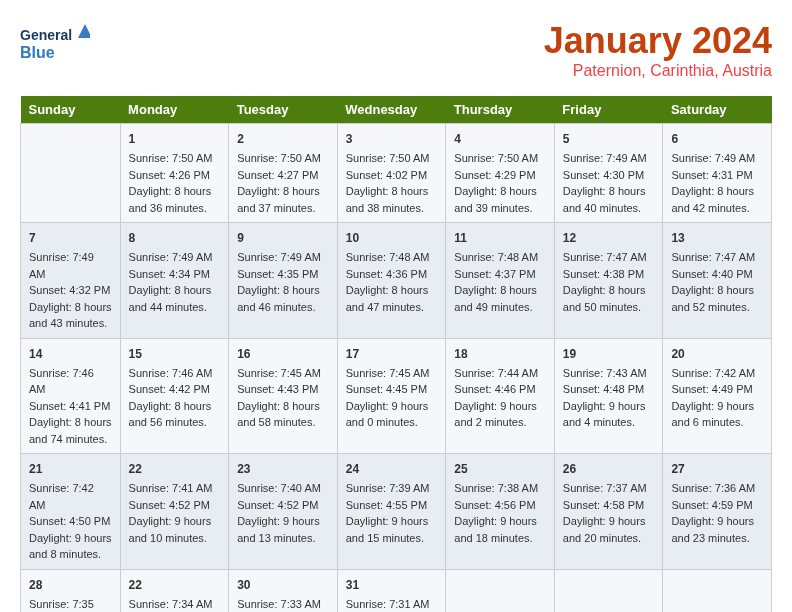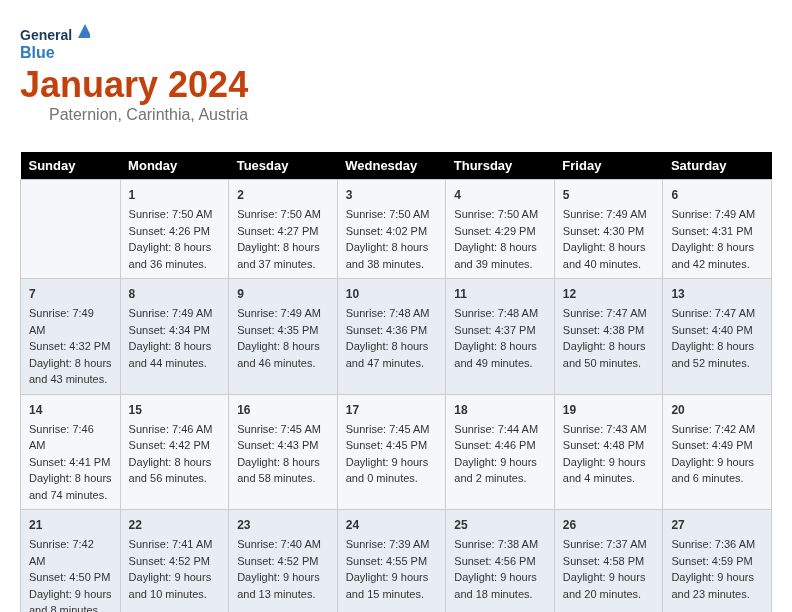"General" .header-area { flex-direction: column -> none; justify-content: none -> space-between; margin-bottom: 28px -> 16px }
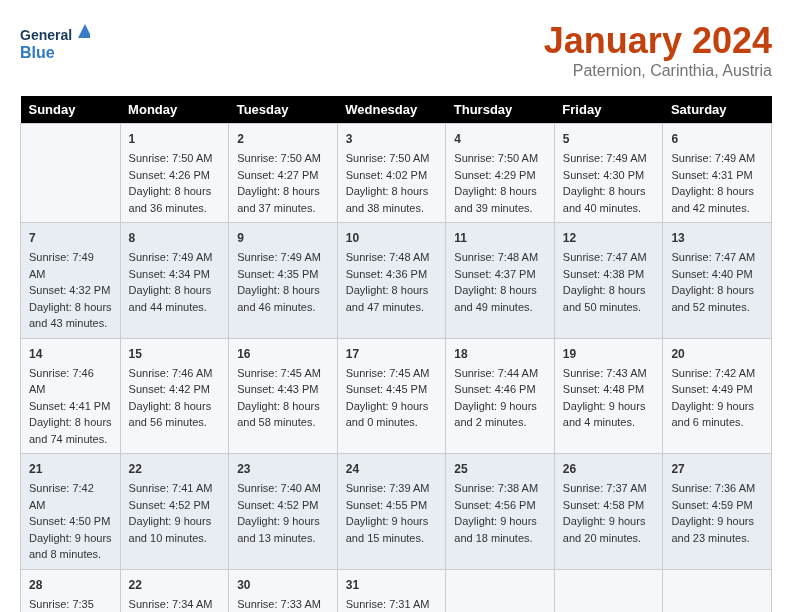"Paternion, Carinthia, Austria" .subtitle { color: #737373 -> #ef4444 }
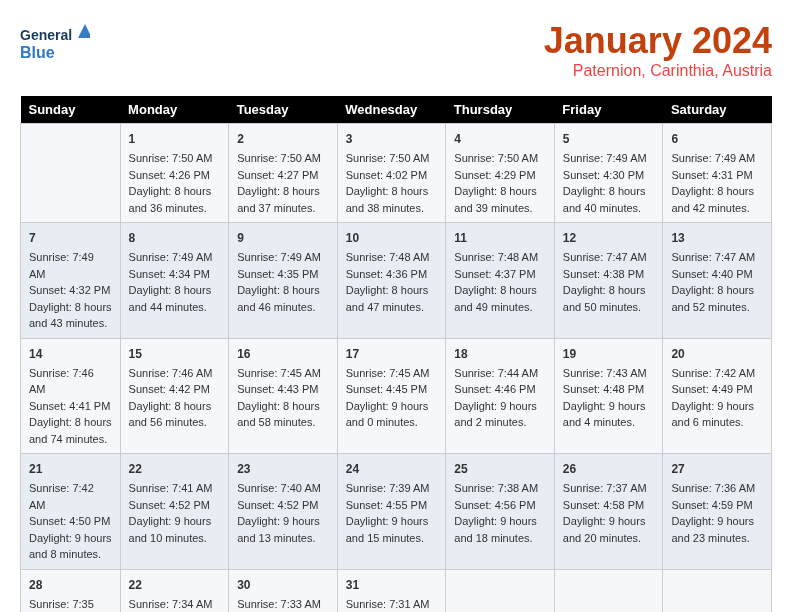"Sunday" thead tr th { background: #000000 -> #4d7c0f }
